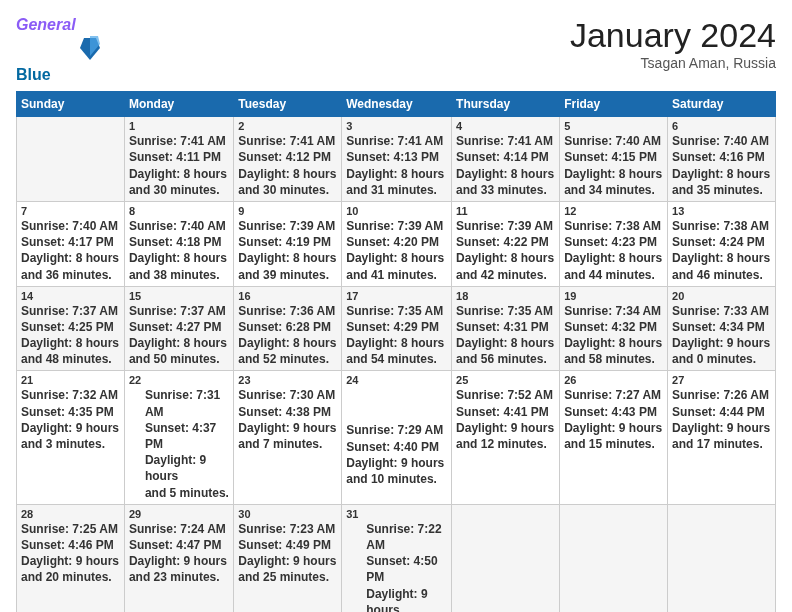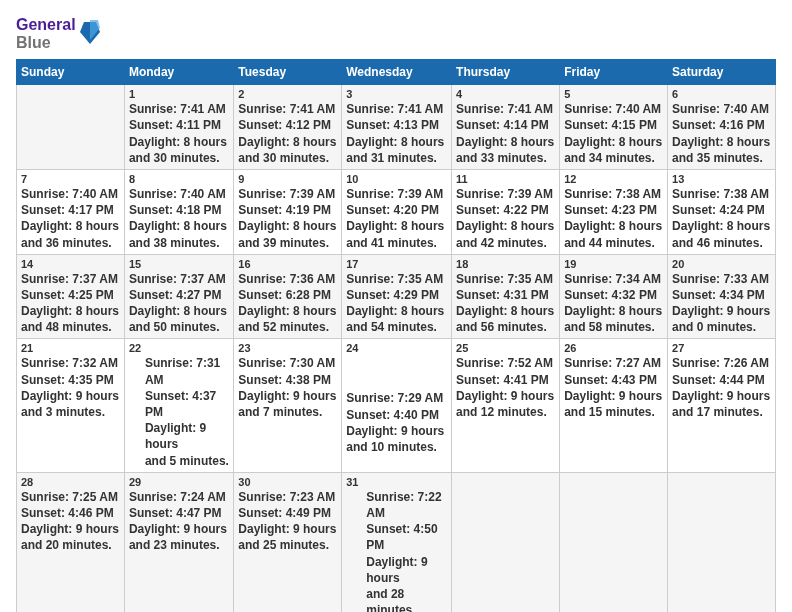"General" .logo-general { color: #4c1d95 -> #8b5cf6; font-style: none -> italic }
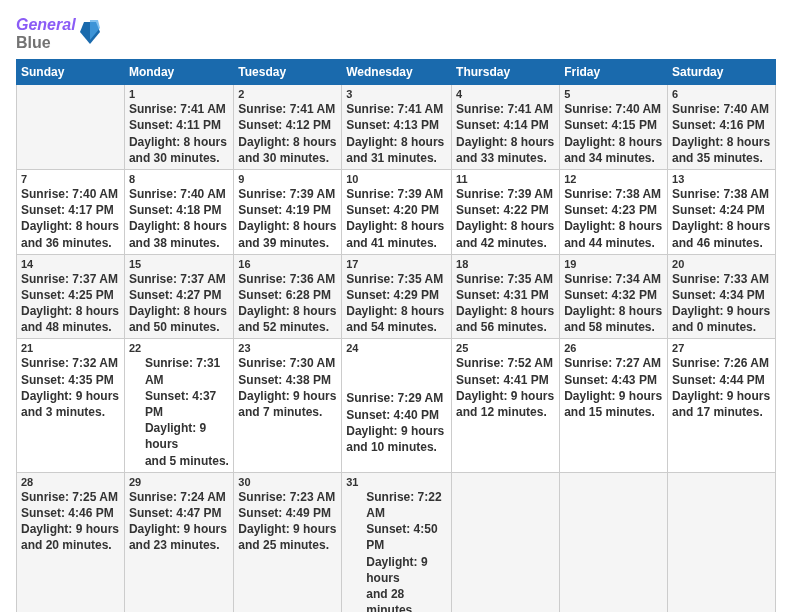"January 2024" div.title-block { html: none -> <div> <div>January 2024</div> <div>Tsagan Aman, Russia</div> </div> }
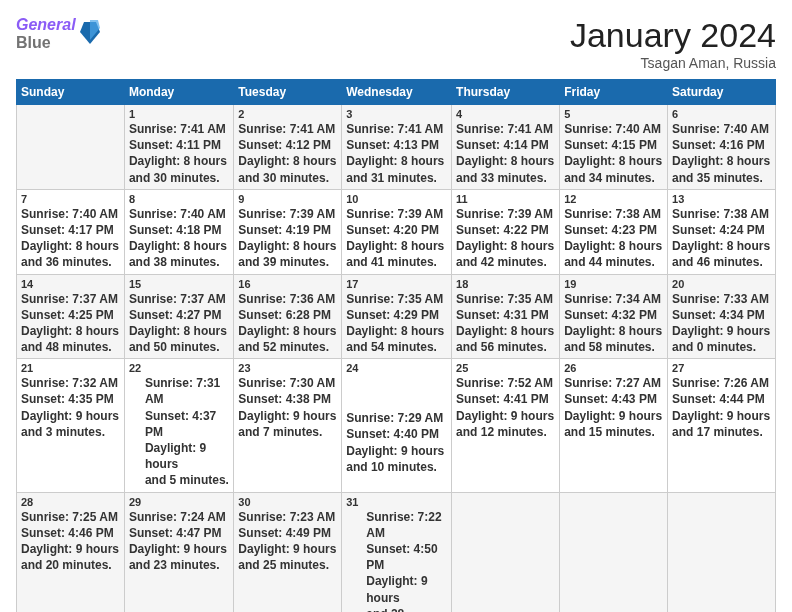"Blue" .logo-blue { color: #737373 -> #0369a1; margin-top: none -> 32px }
